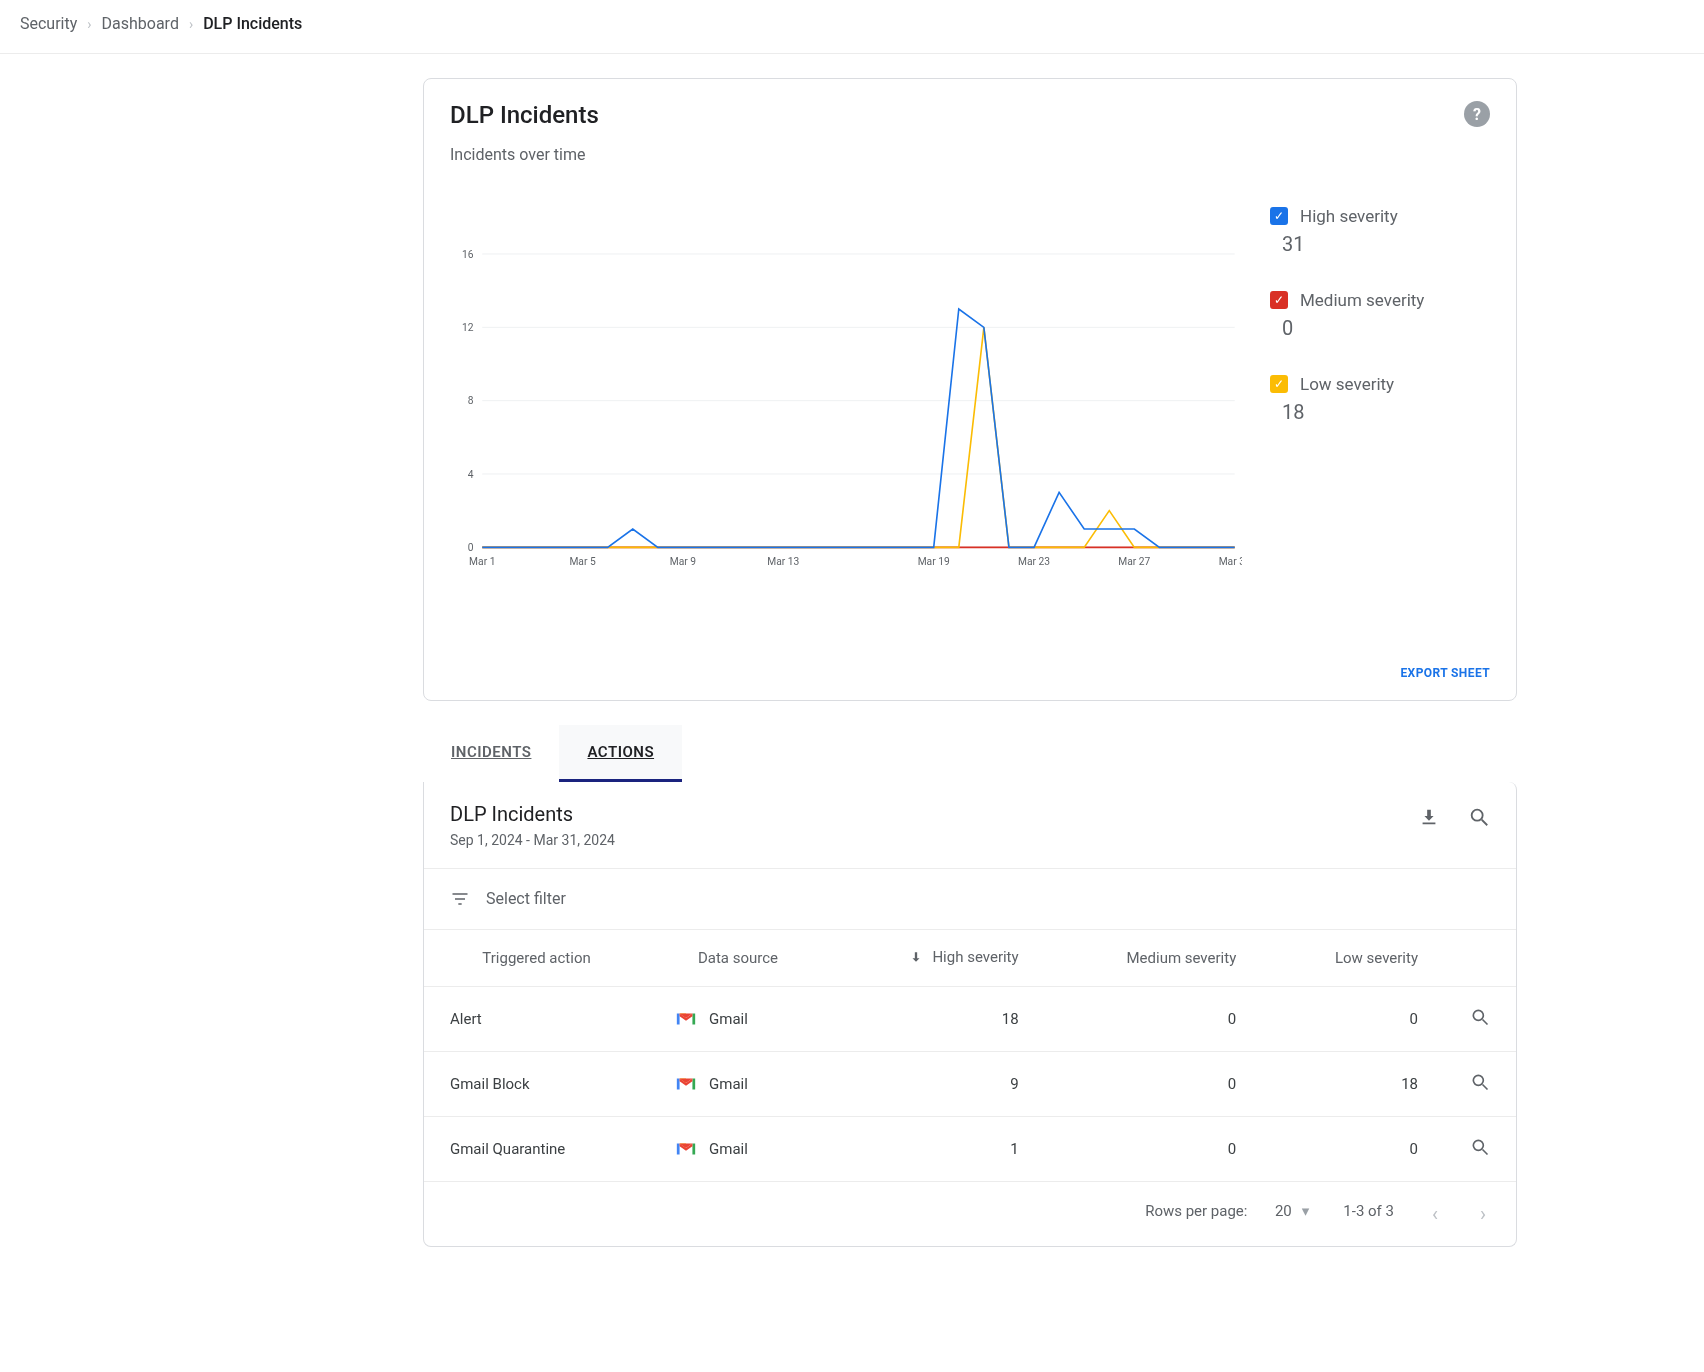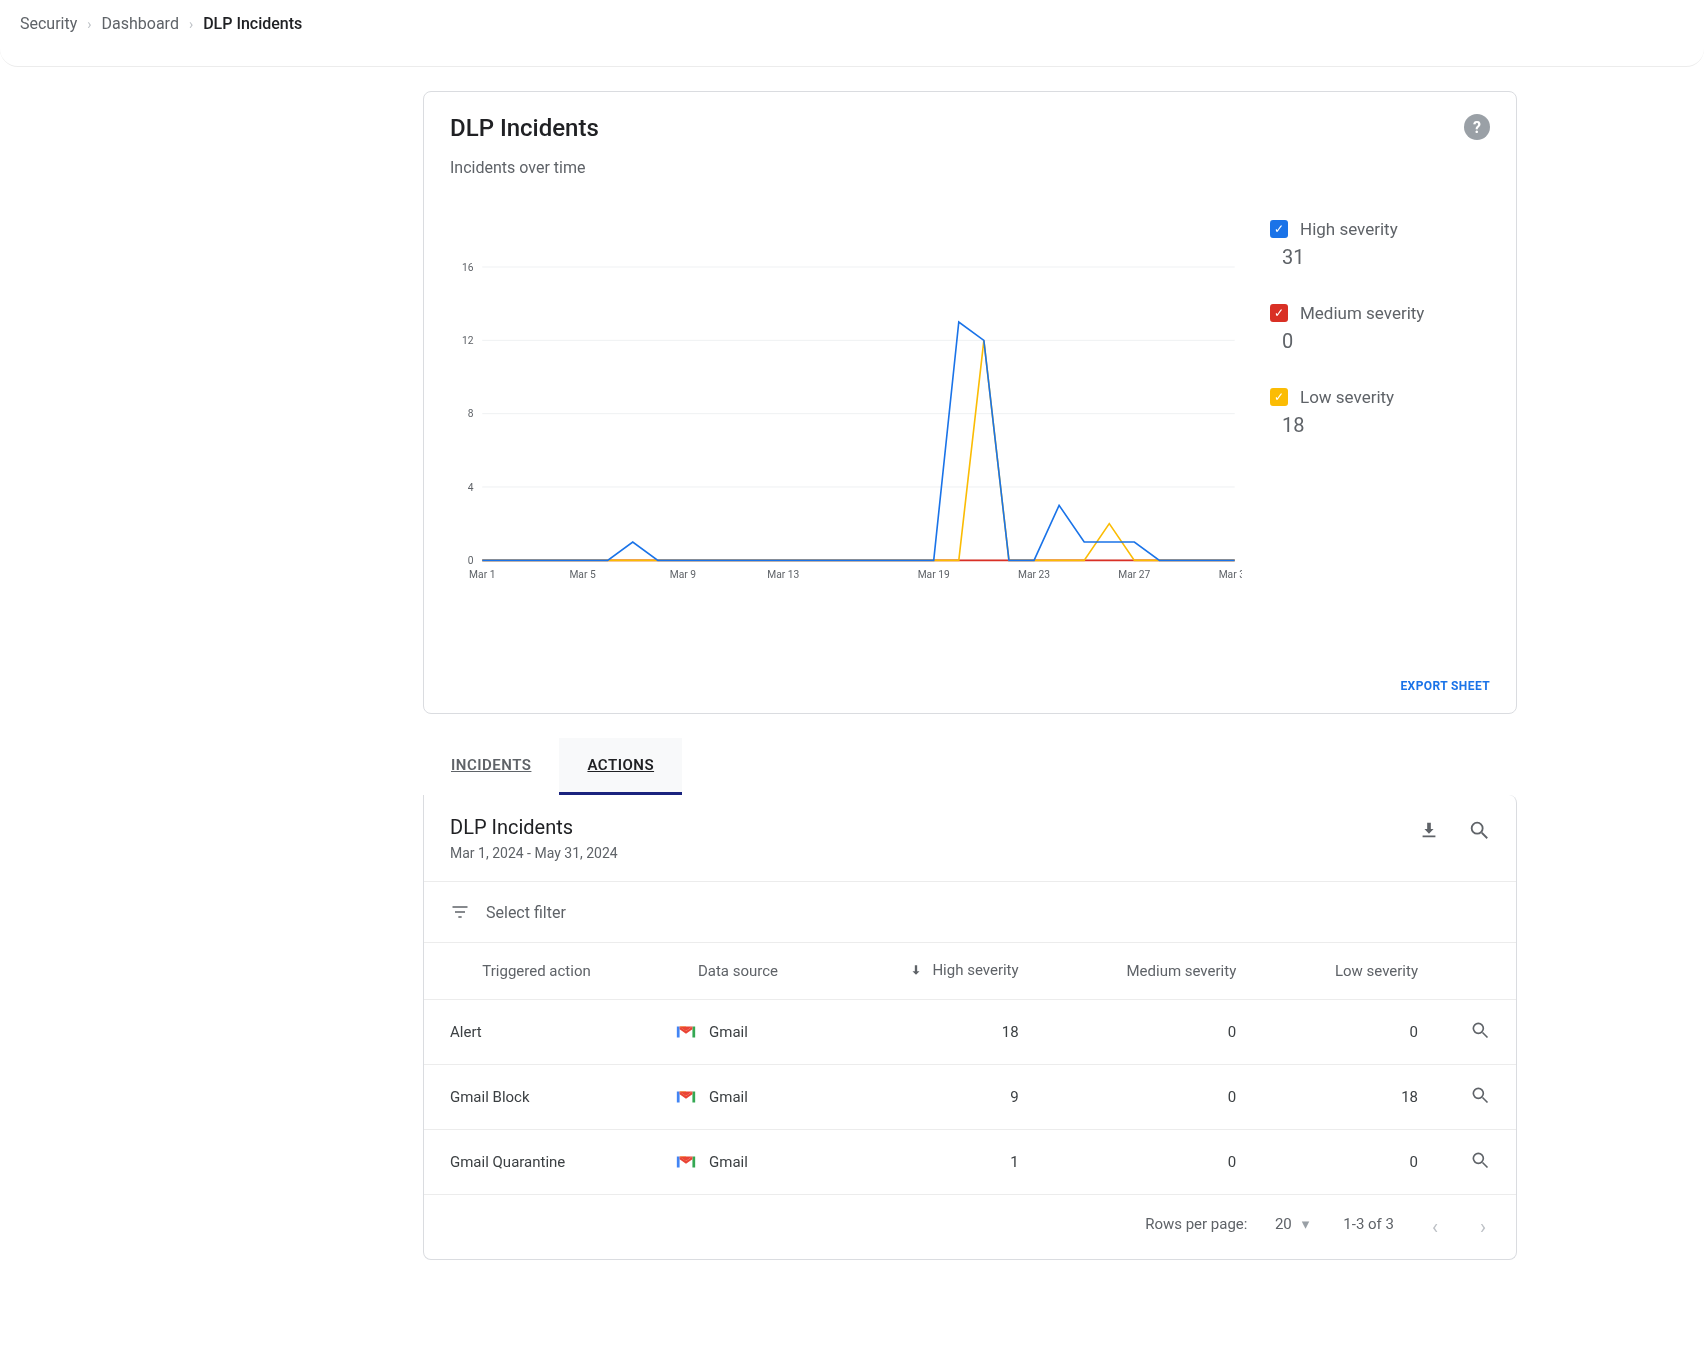"Security" .crumbs { border-radius: 18px -> none; padding: 14px 20px 33px -> 14px 20px 20px }
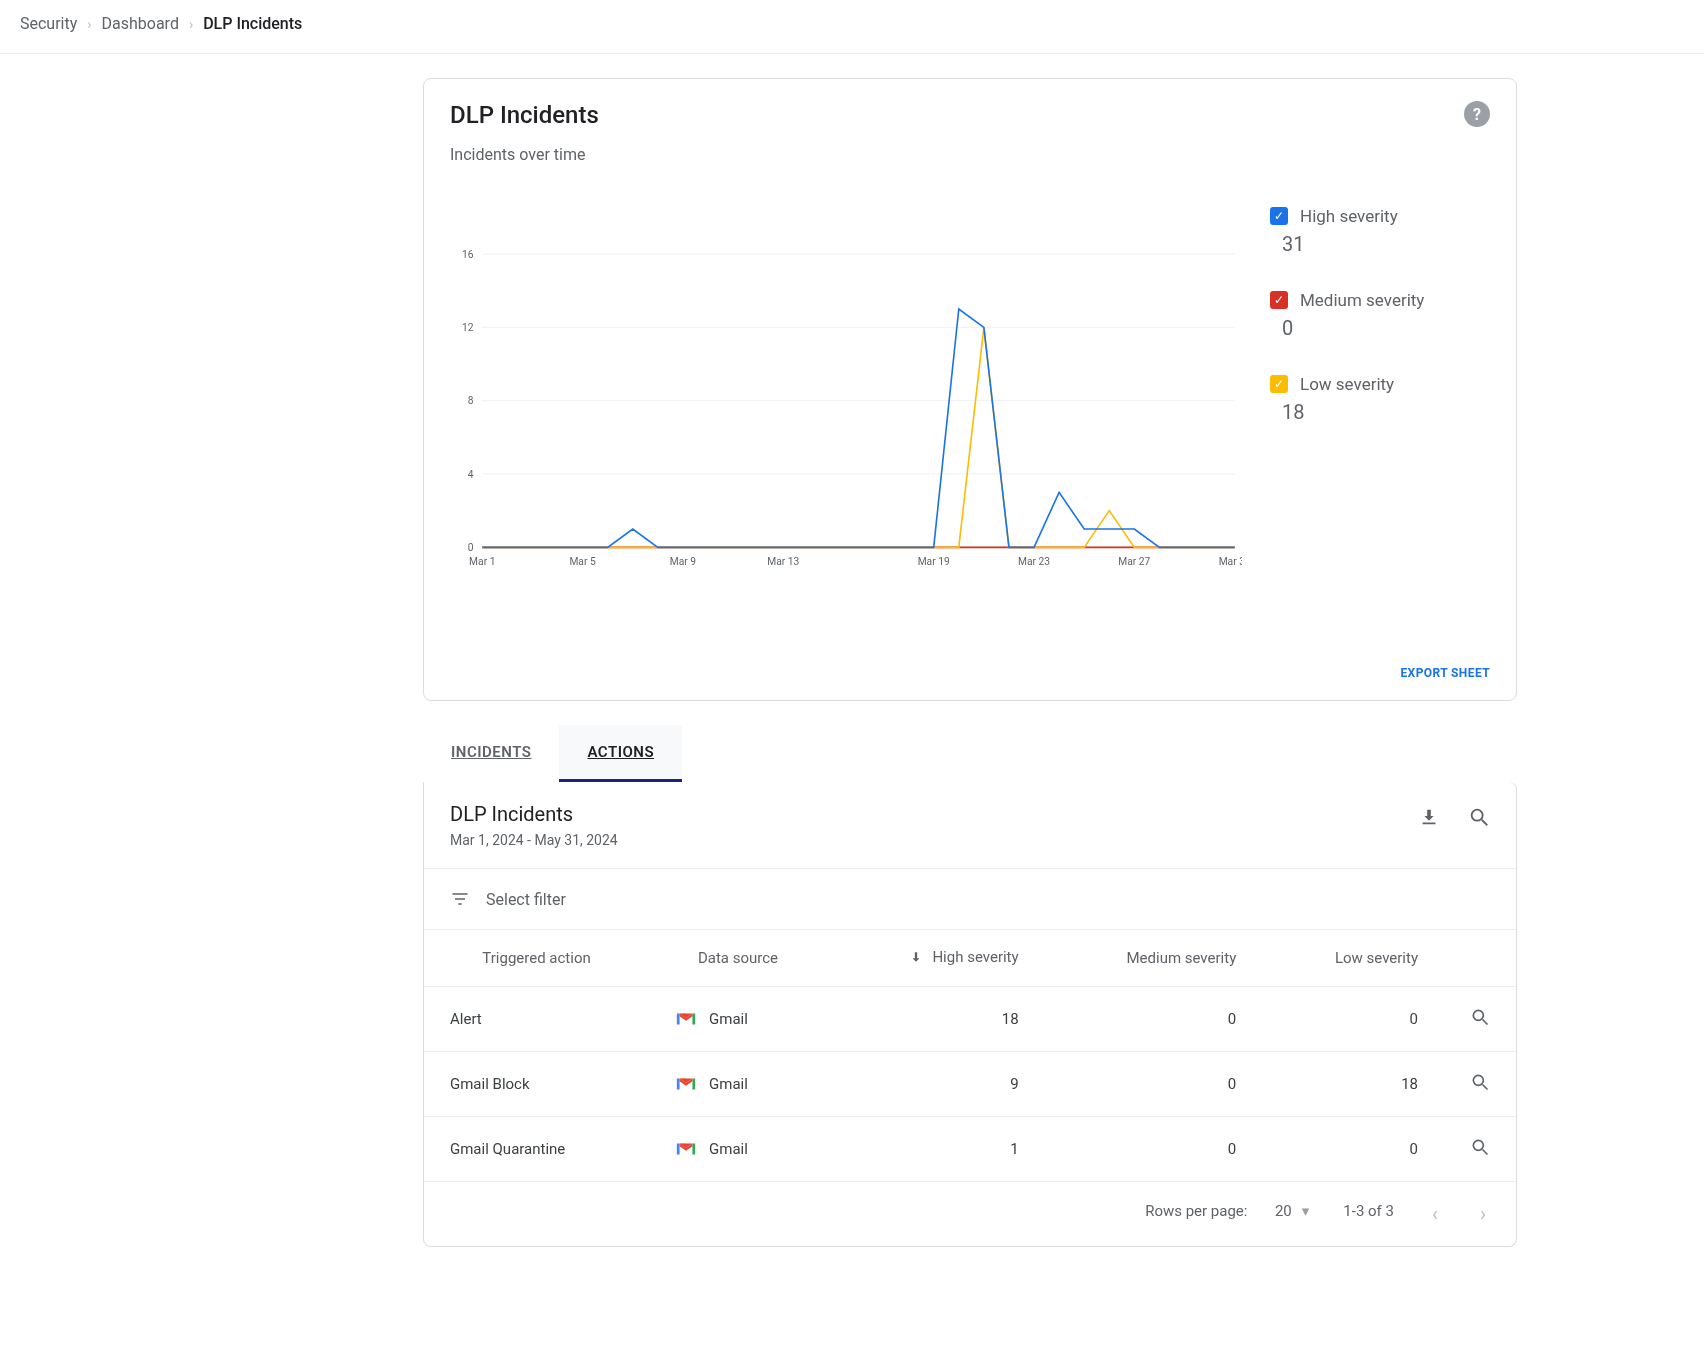"Mar 1, 2024 - May" div.rng { text: Mar 1, 2024 - May -> Sep 1, 2024 - Mar }
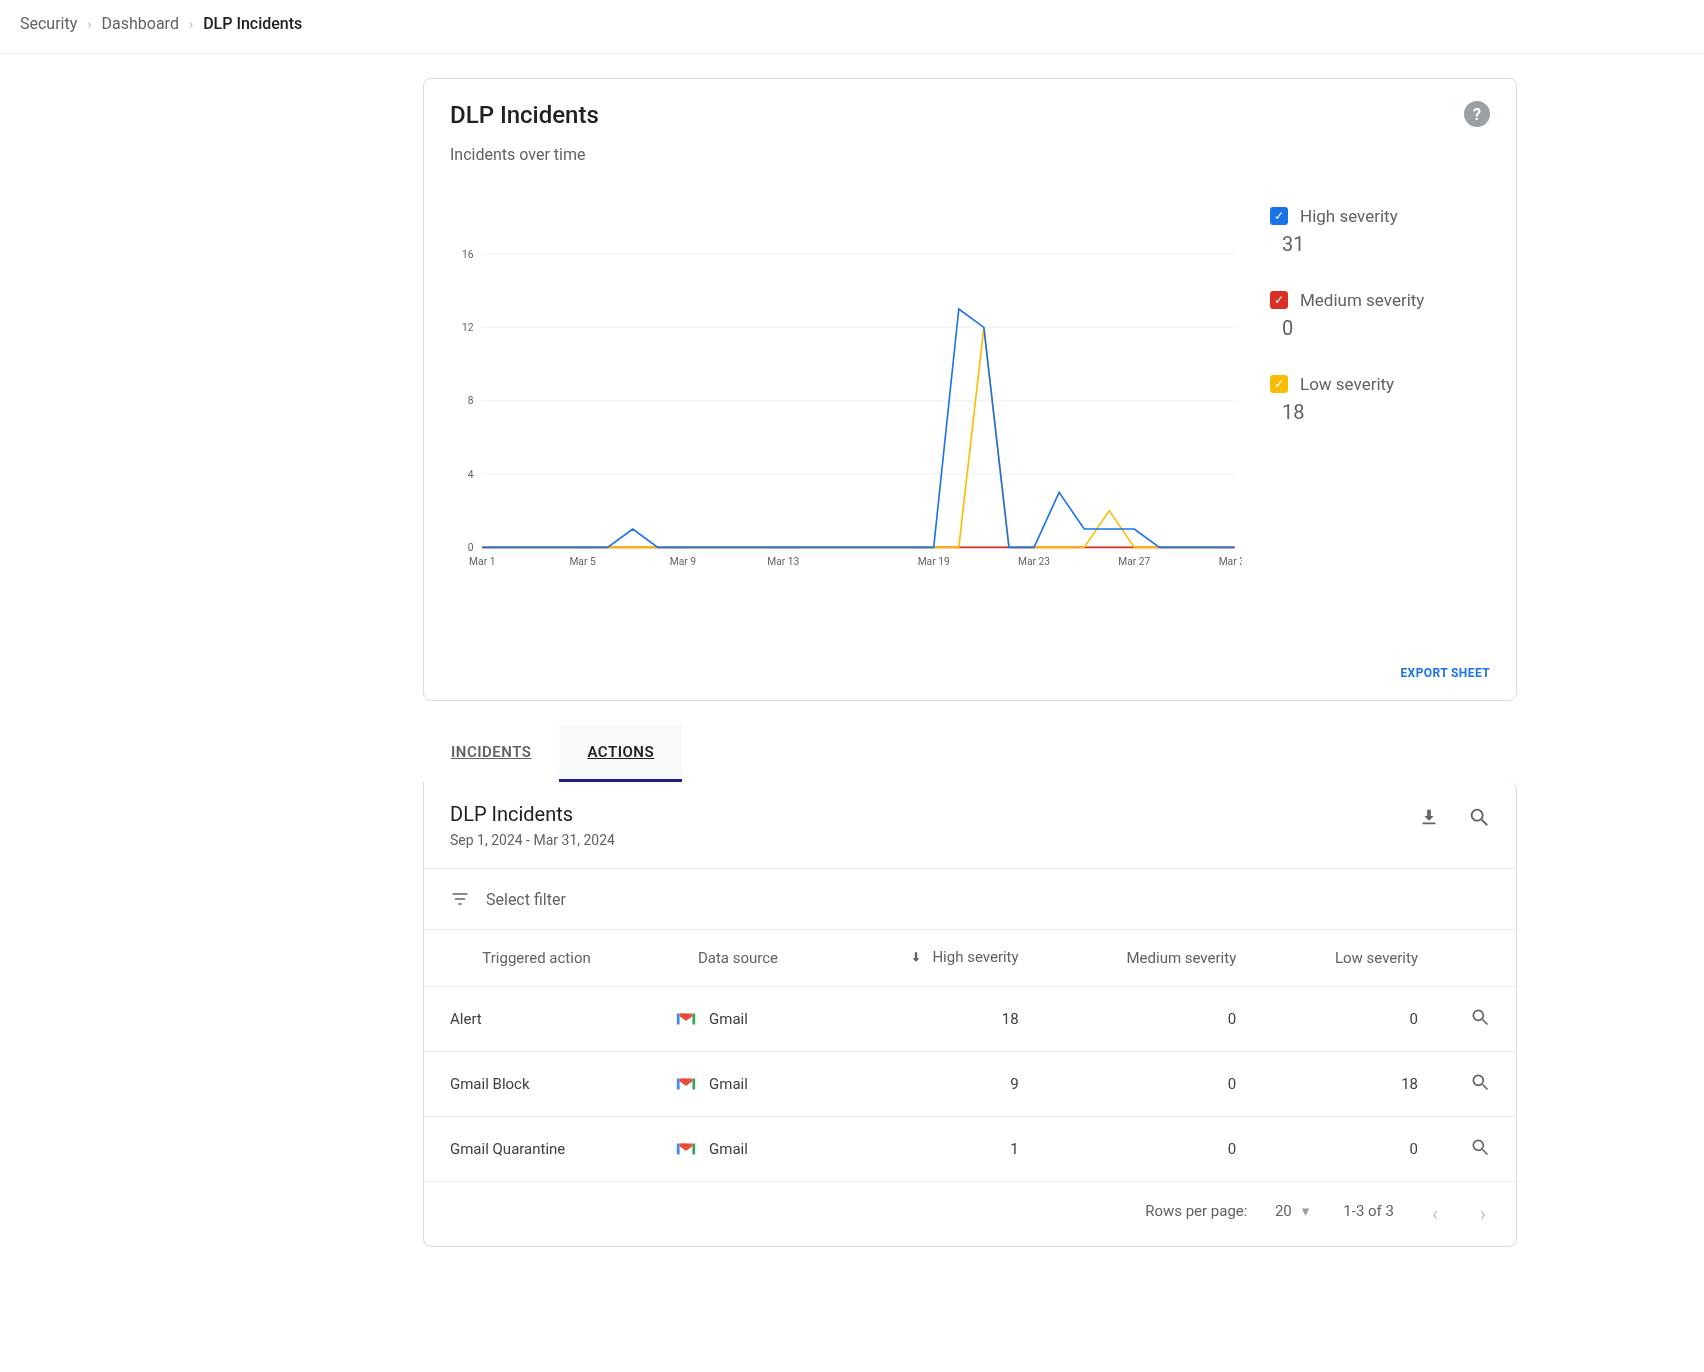"Select filter" .filter { align-items: center -> none }
